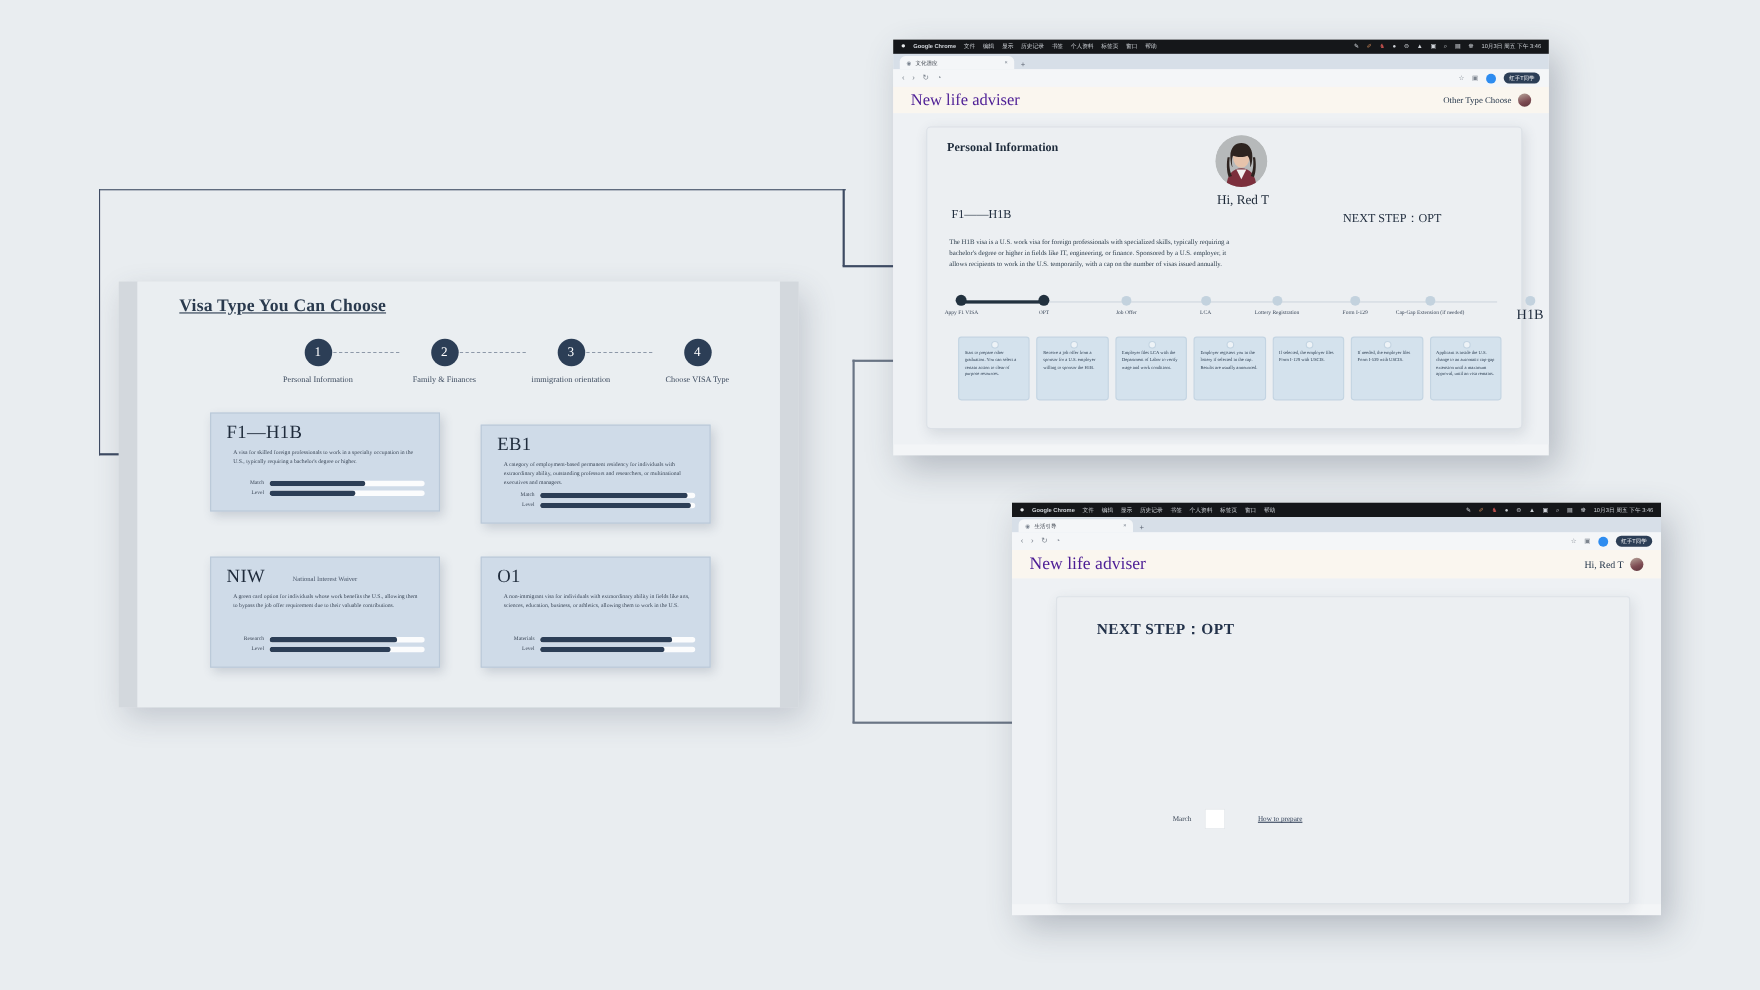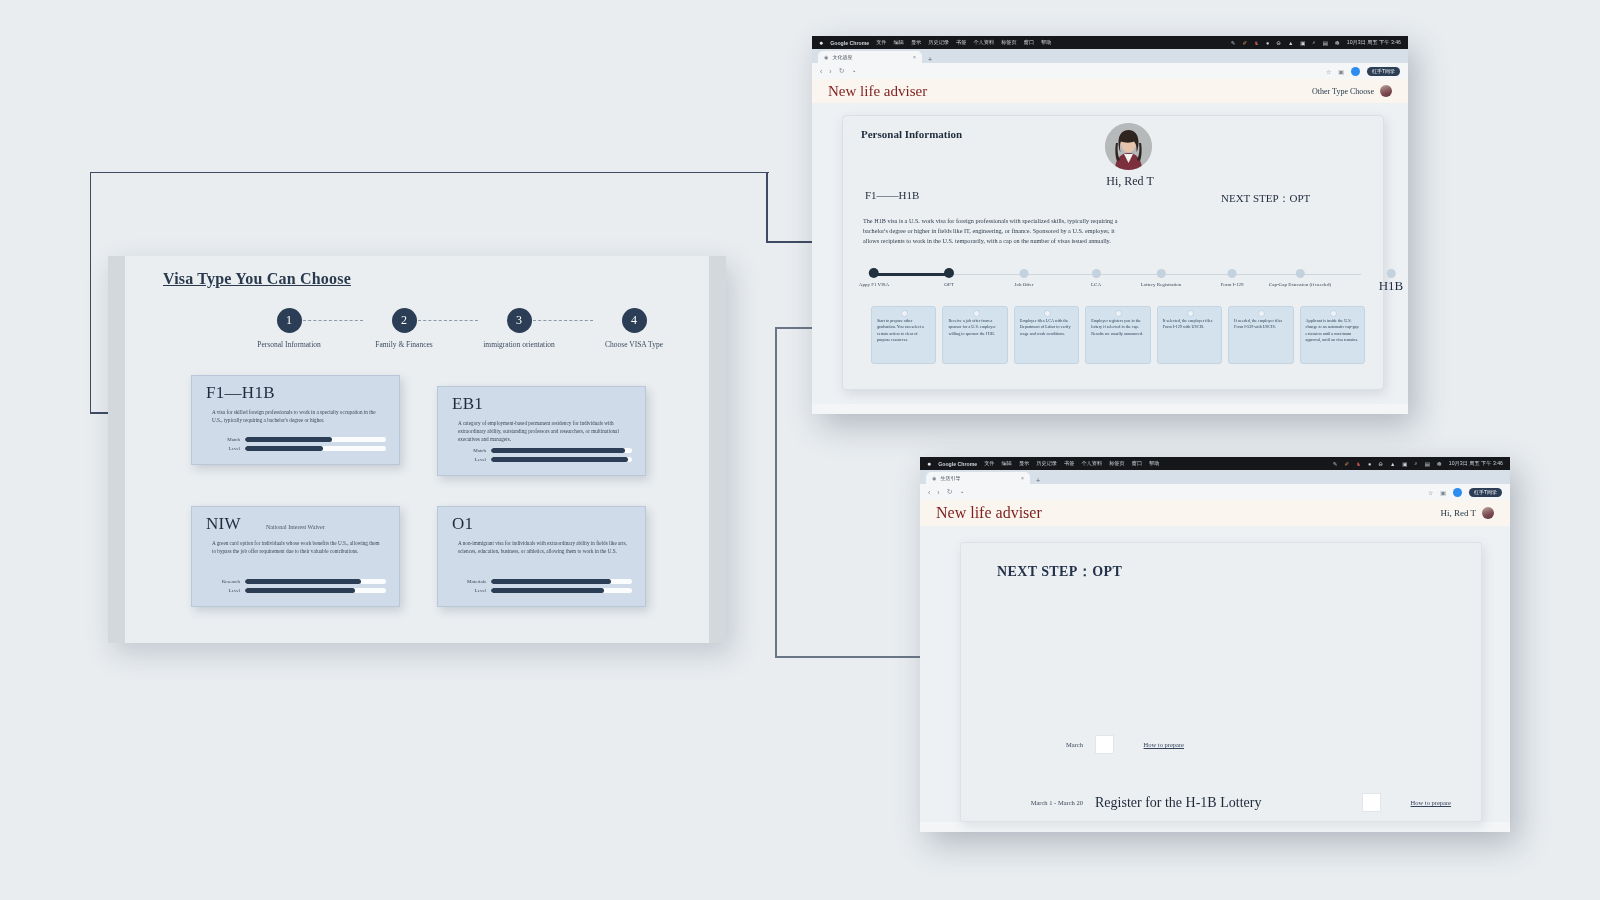"New life adviser" .sitetitle { color: #7f1d1d -> #4c1d95 }
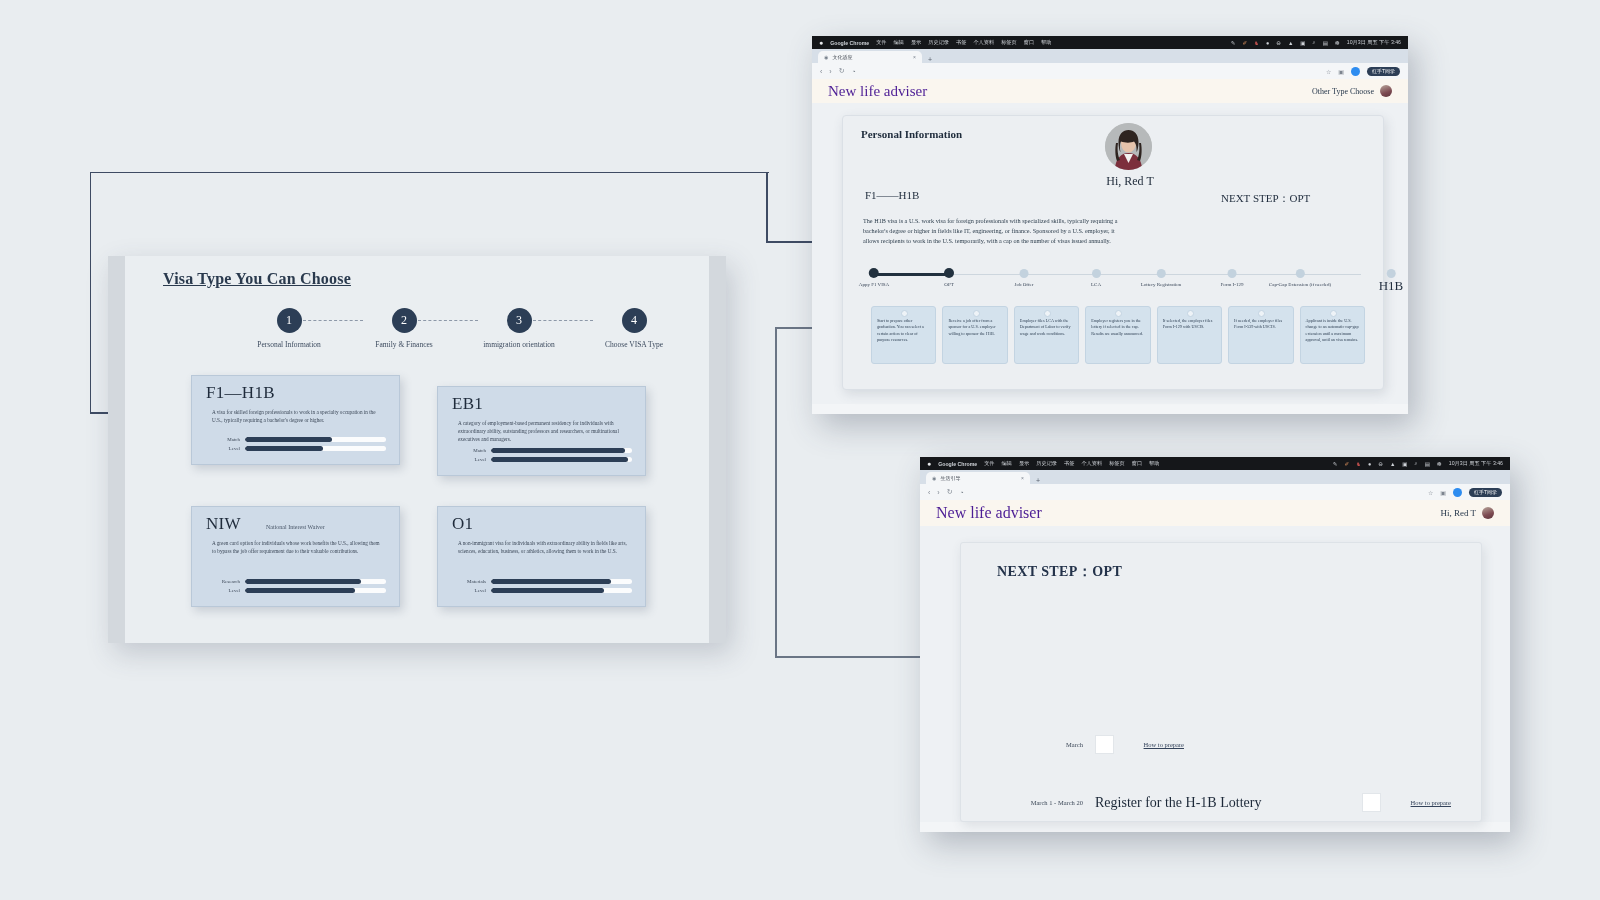"Register for the H-1B Lottery" div.task { html: <div> <div>March 1 - March 20</div> <div> <div>Register for the H-1B Lottery</div> </div> <div></div> <div>How to prepare</div> </div> -> none }
